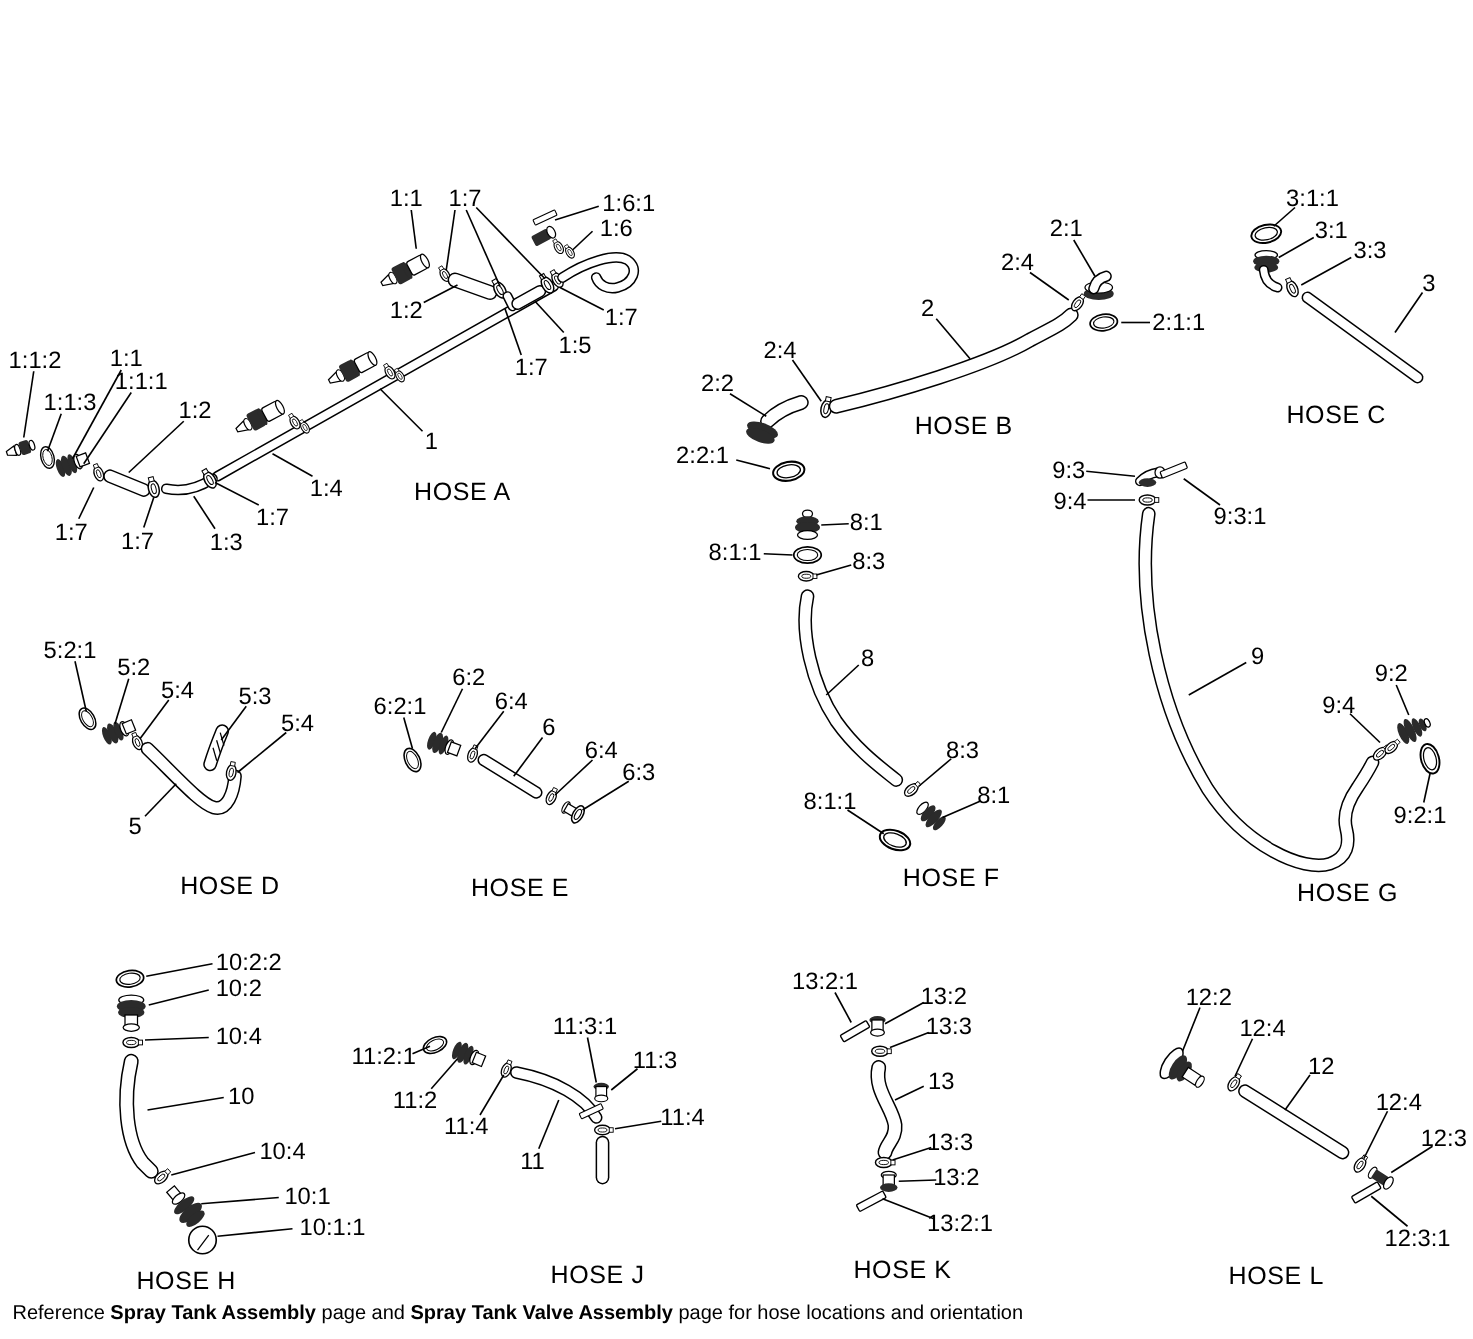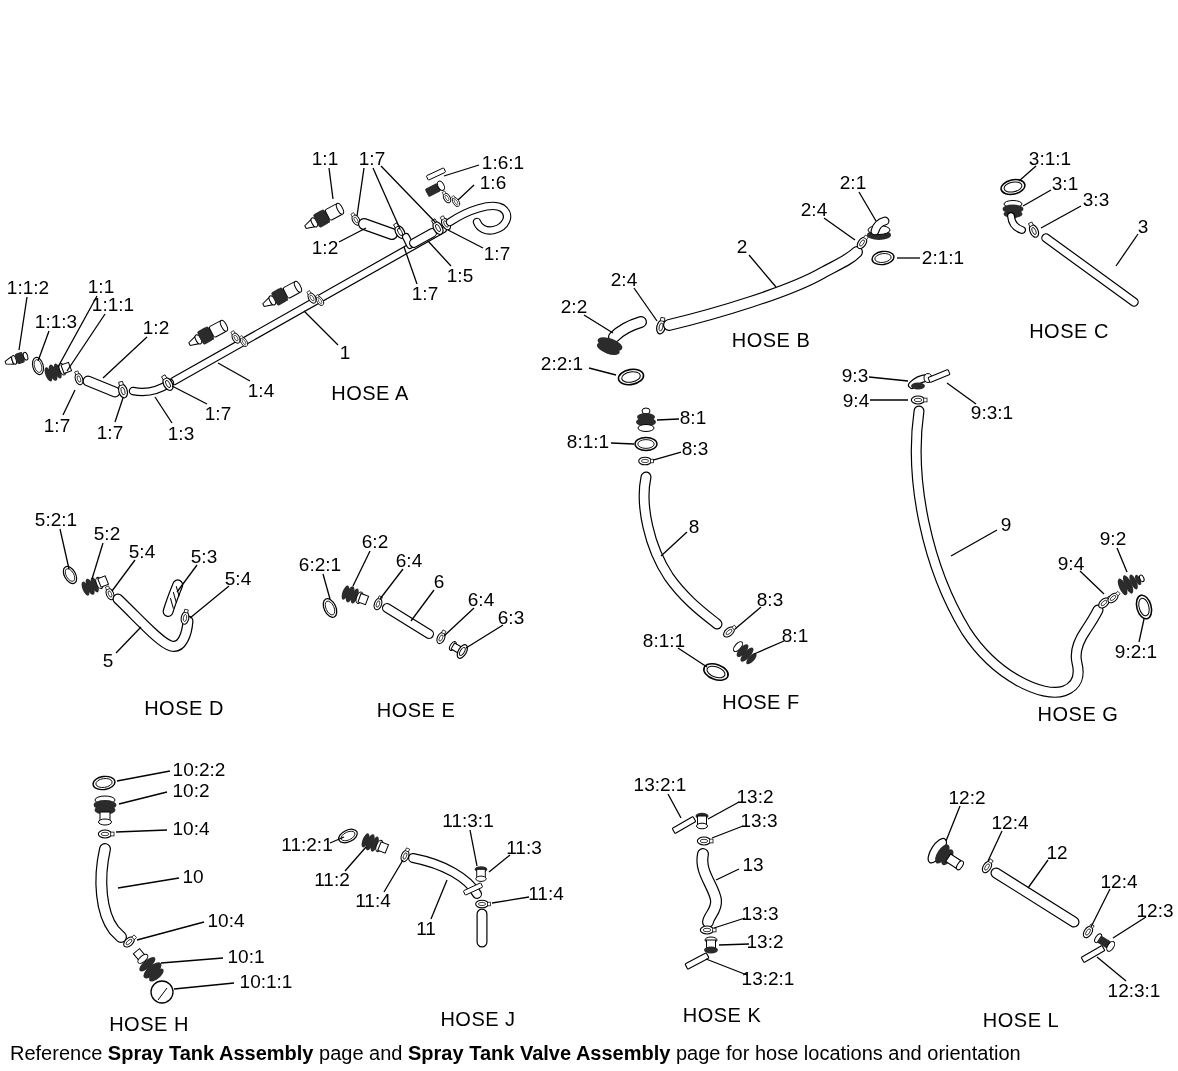"Reference Spray Tank Assembly page" .footer { font-size: 20px -> 16px }
